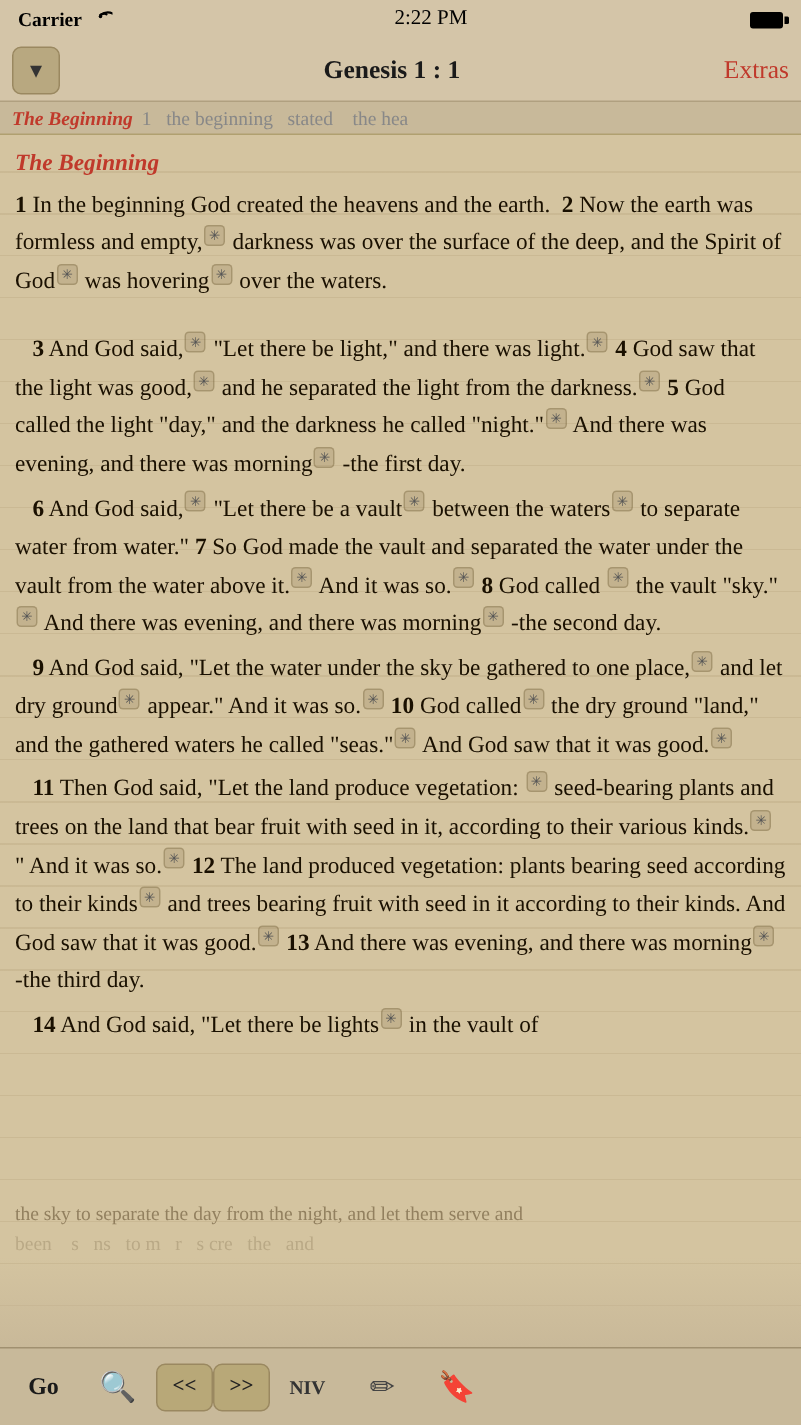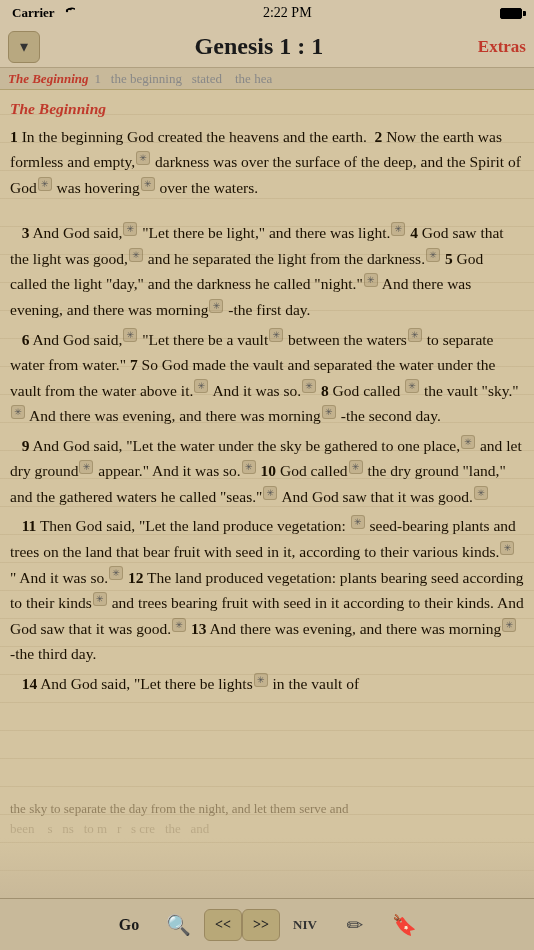"Genesis 1 : 1" .nav-title { font-size: 24px -> 17px }
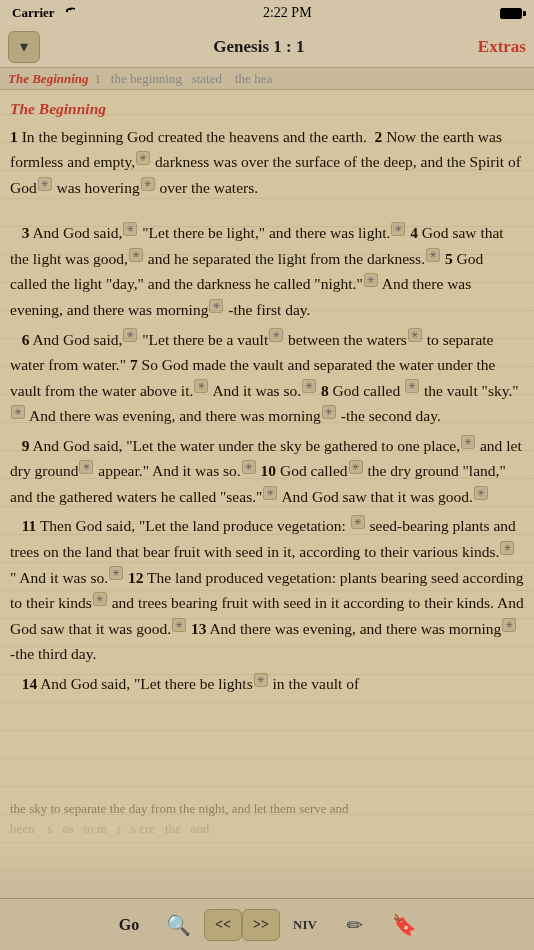"Extras" .nav-extras { font-weight: bold -> normal }
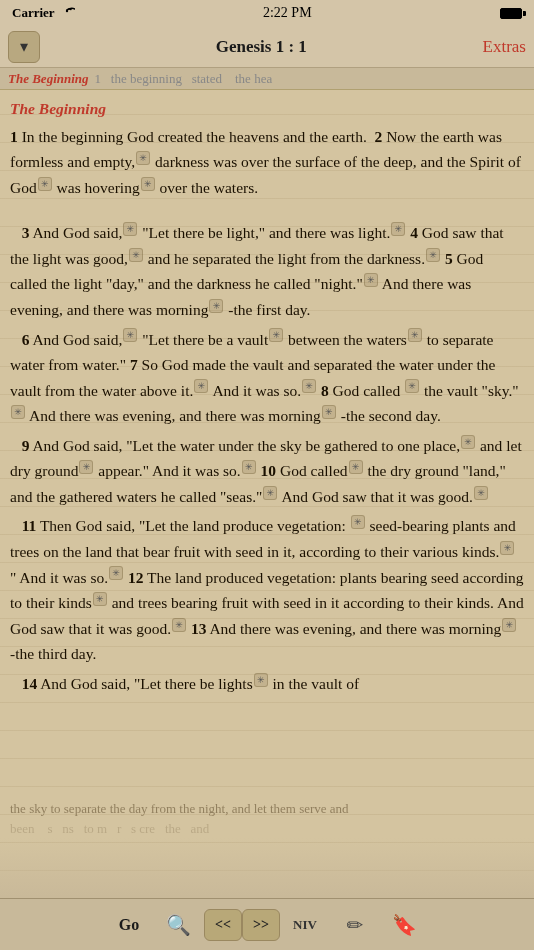"Go" .bottom-toolbar { justify-content: center -> flex-start }
